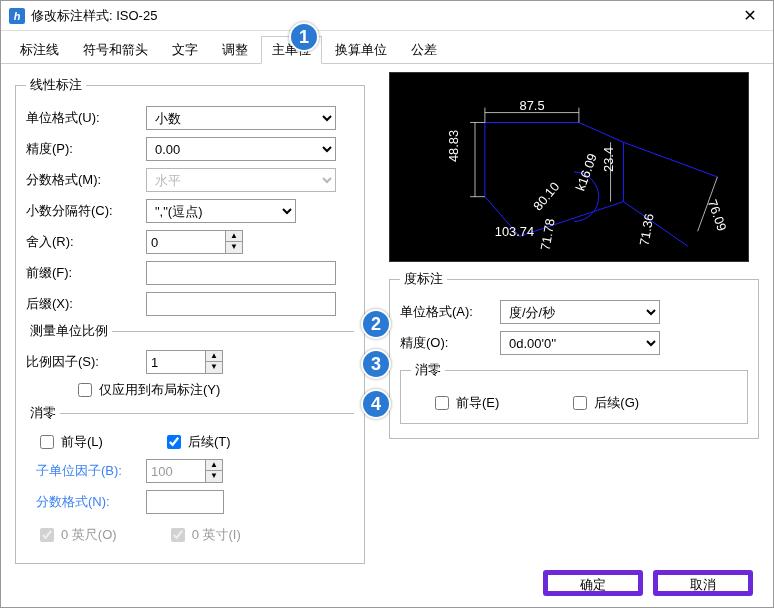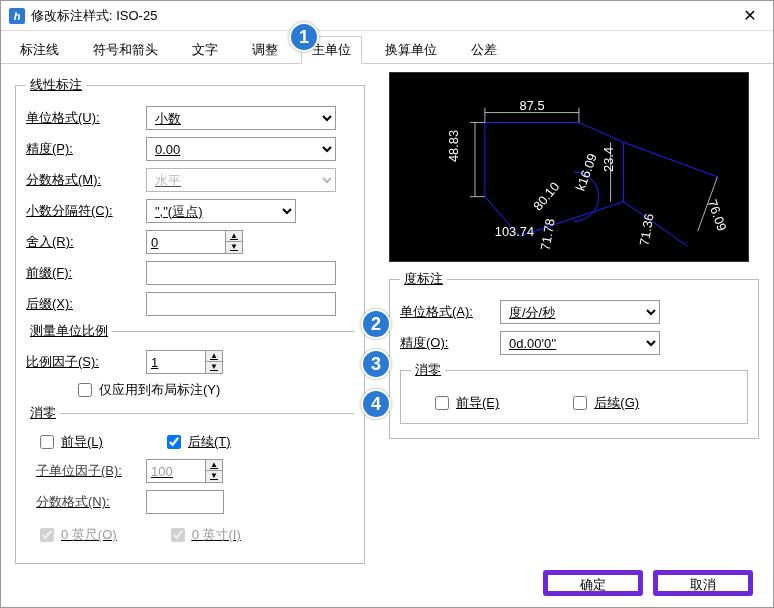"标注线" .tabs { gap: 12px -> 2px }
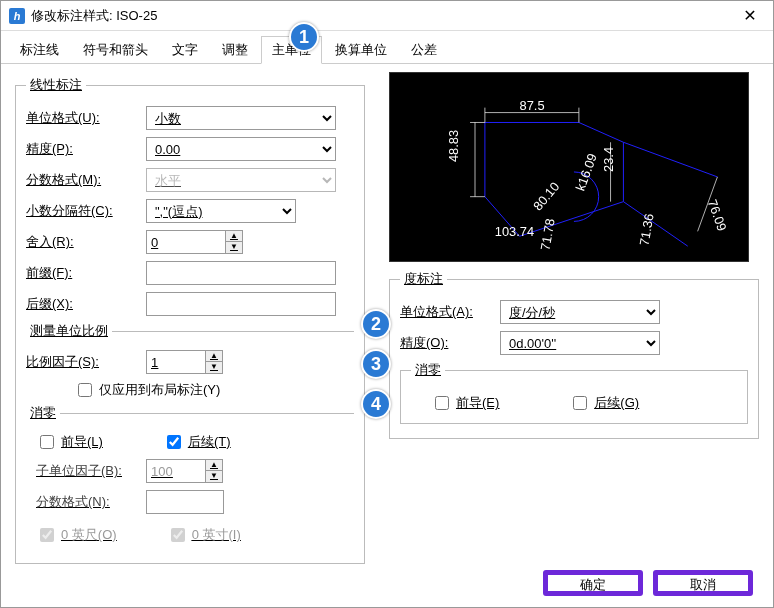"线性标注" fieldset { text-decoration: underline -> none }
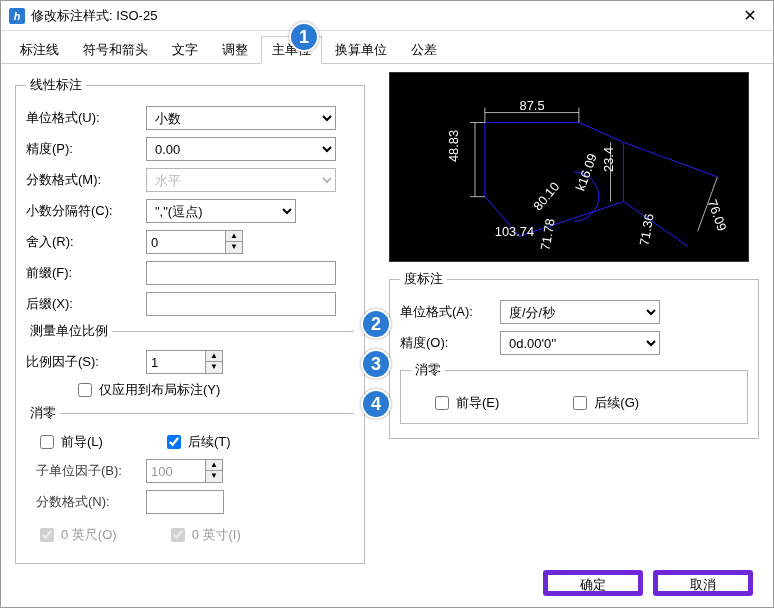"子单位因子(B):" .sub-rows .row label { color: #404040 -> #3b82f6 }
